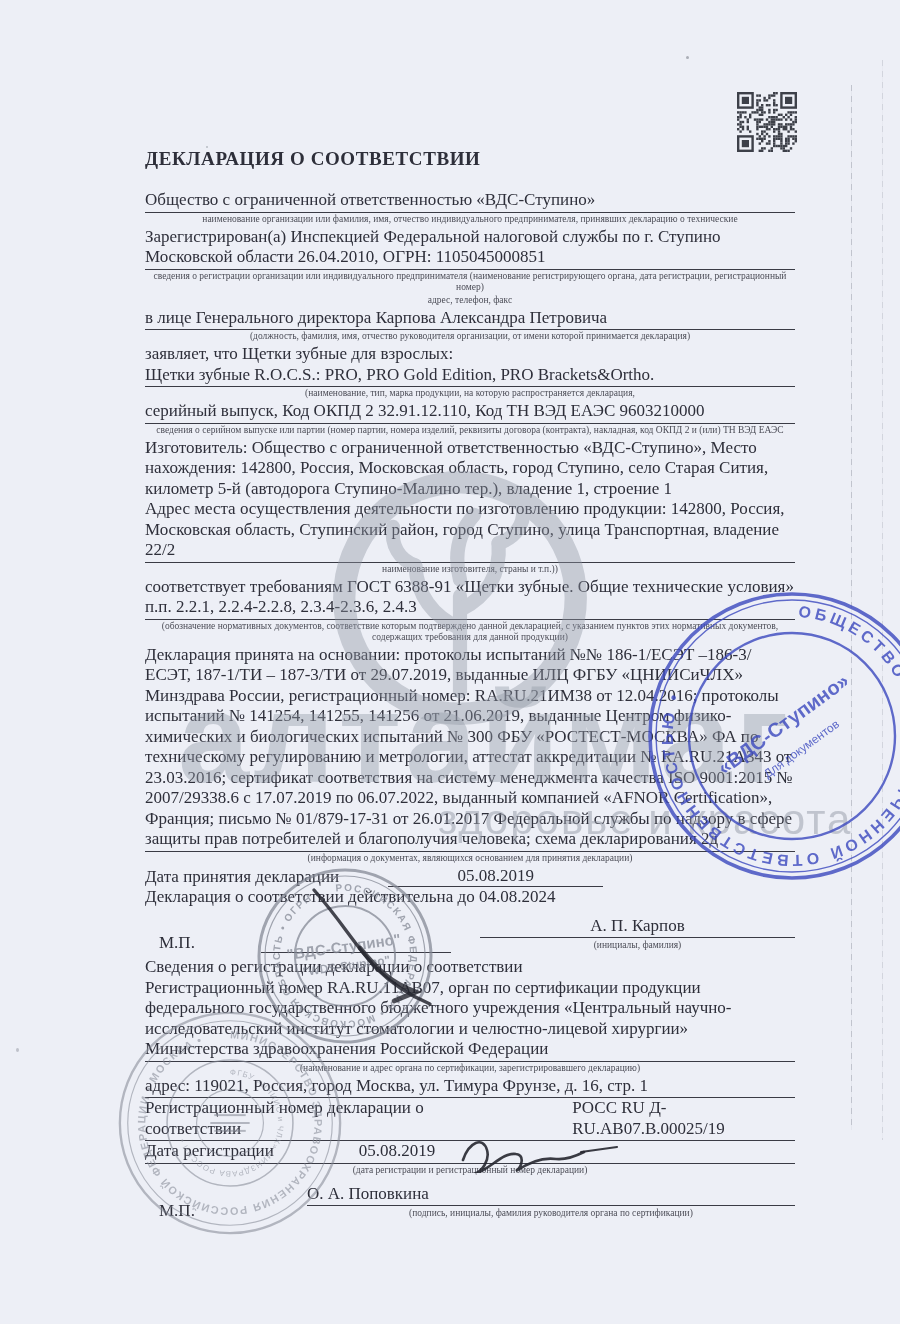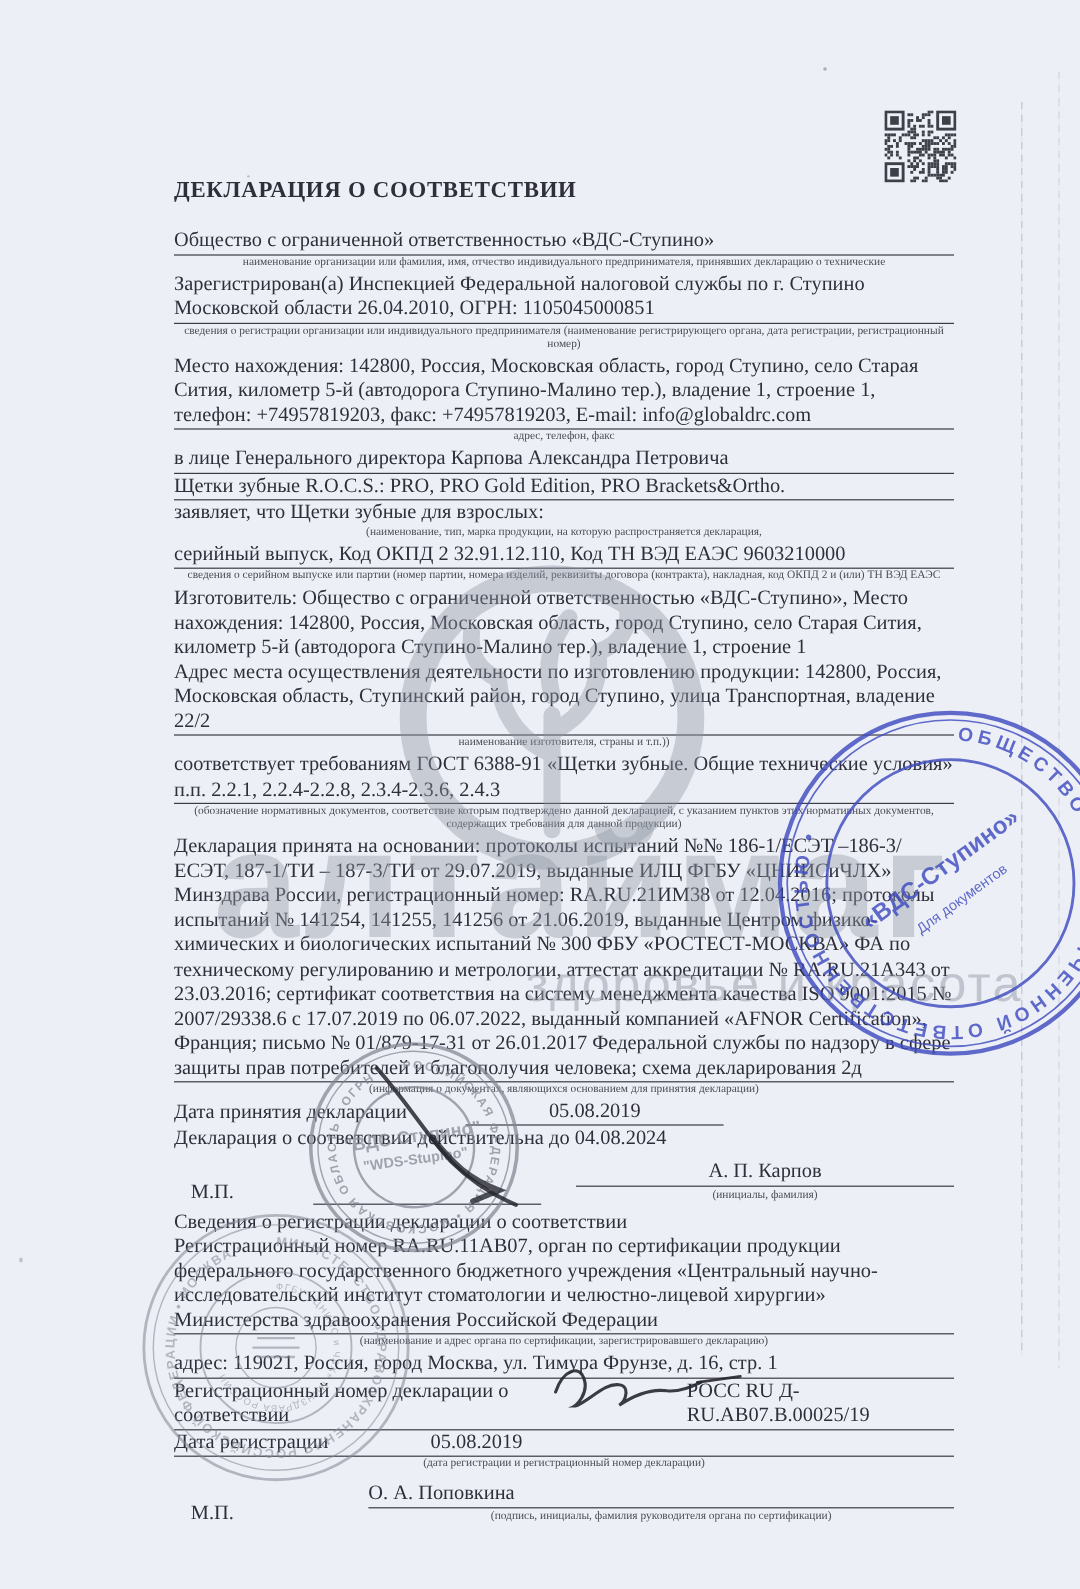"Место нахождения: 142800, Россия," div.line { html: <div>Место нахождения: 142800, Россия, Московская область, город Ступино, село Старая Сития, километр 5-й (автодорога Ступино-Малино тер.), владение 1, строение 1, телефон: +74957819203, факс: +74957819203, E-mail: info@globaldrc.com</div> -> none }
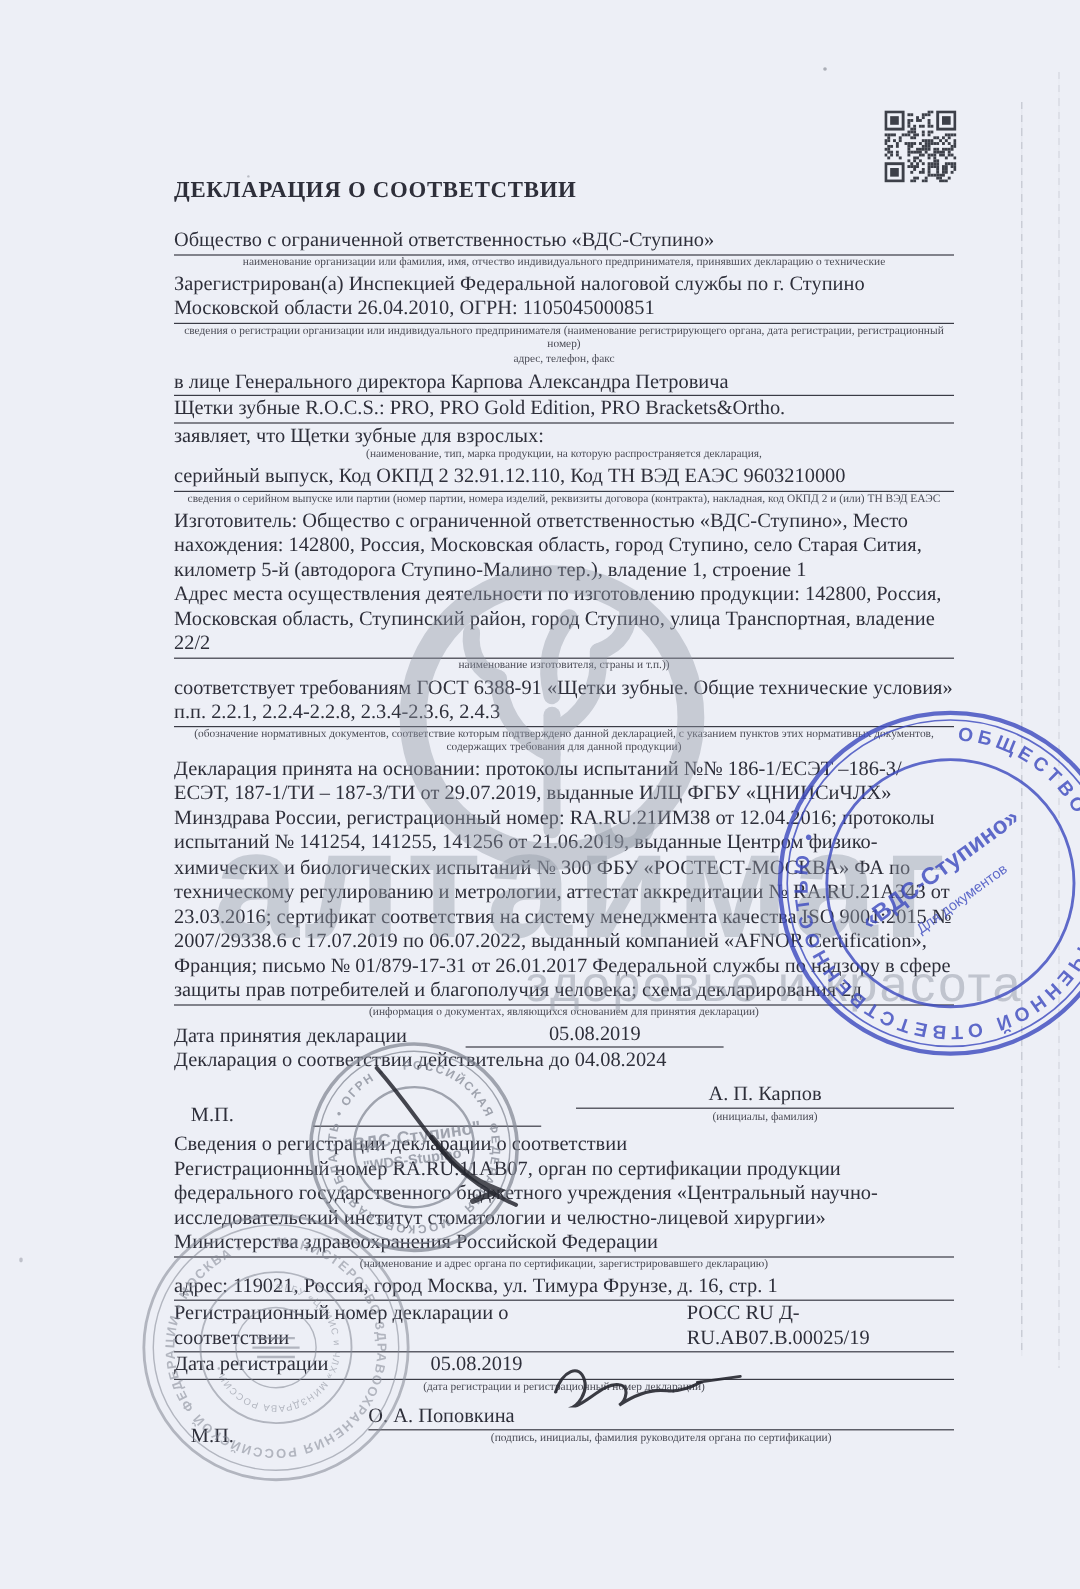"(должность, фамилия, имя, отчество" div.cap { html: none -> <div>(должность, фамилия, имя, отчество руководителя организации, от имени которой принимается декларация)</div> }
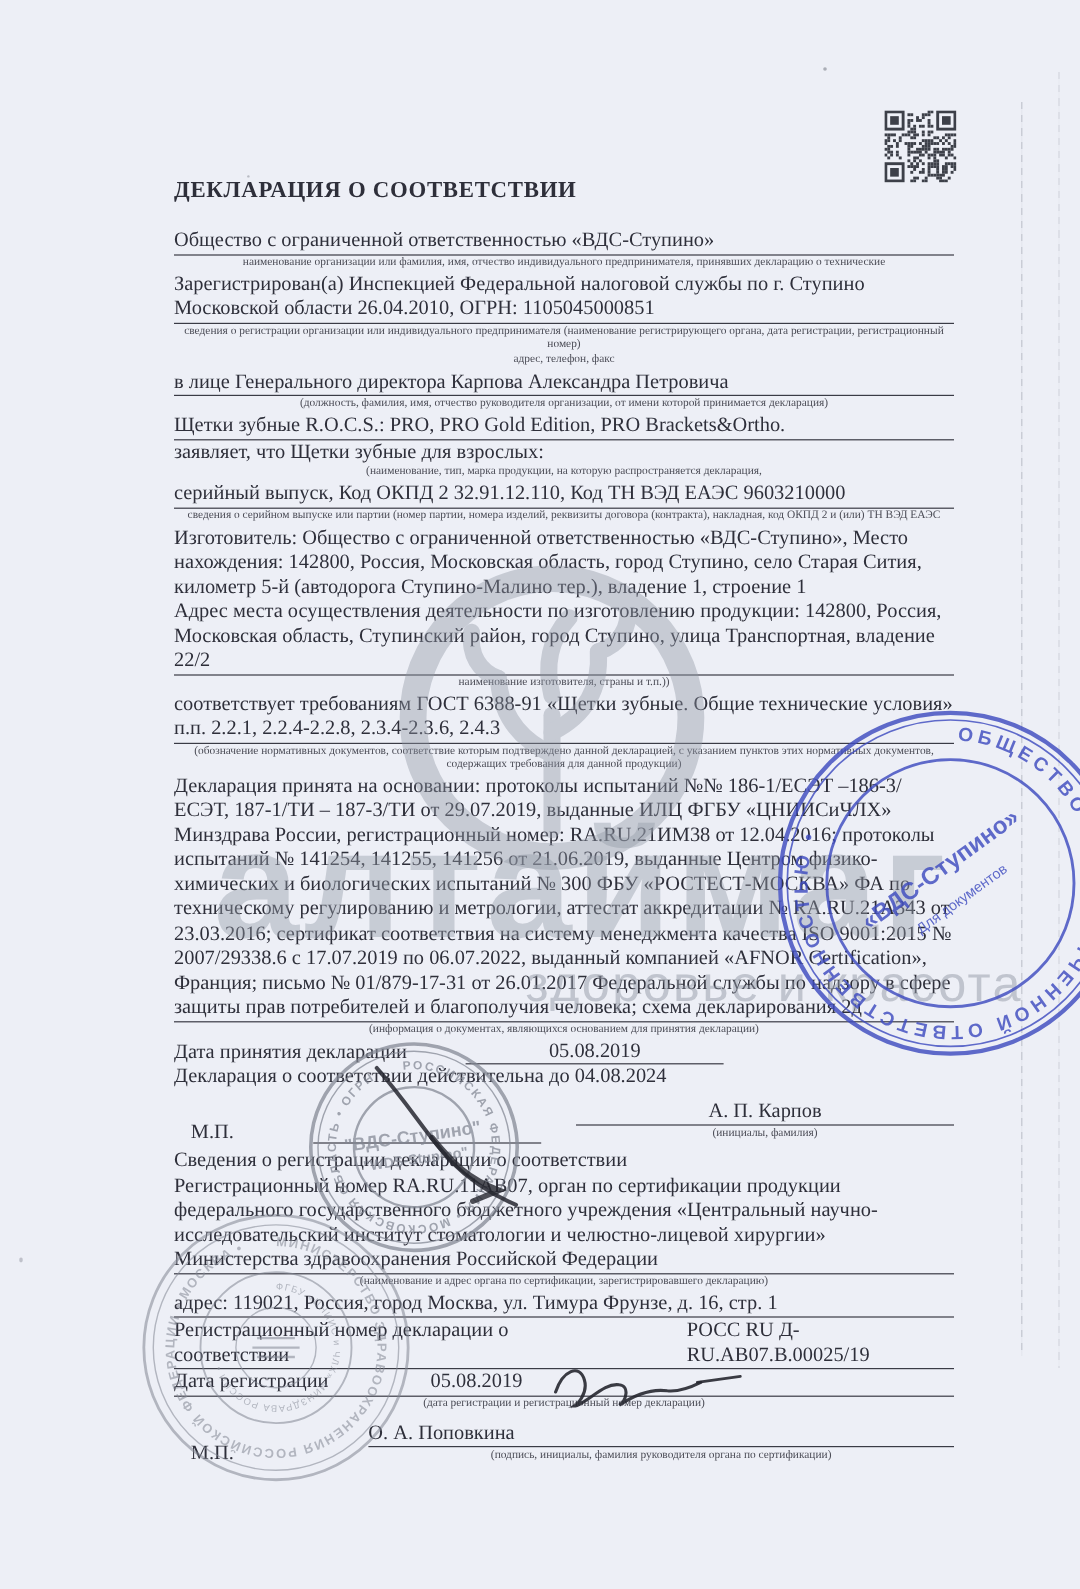"Щетки зубные R.O.C.S.: PRO, PRO" div.line { order: before "заявляет, что Щетки зубные для" -> after "заявляет, что Щетки зубные для" }
